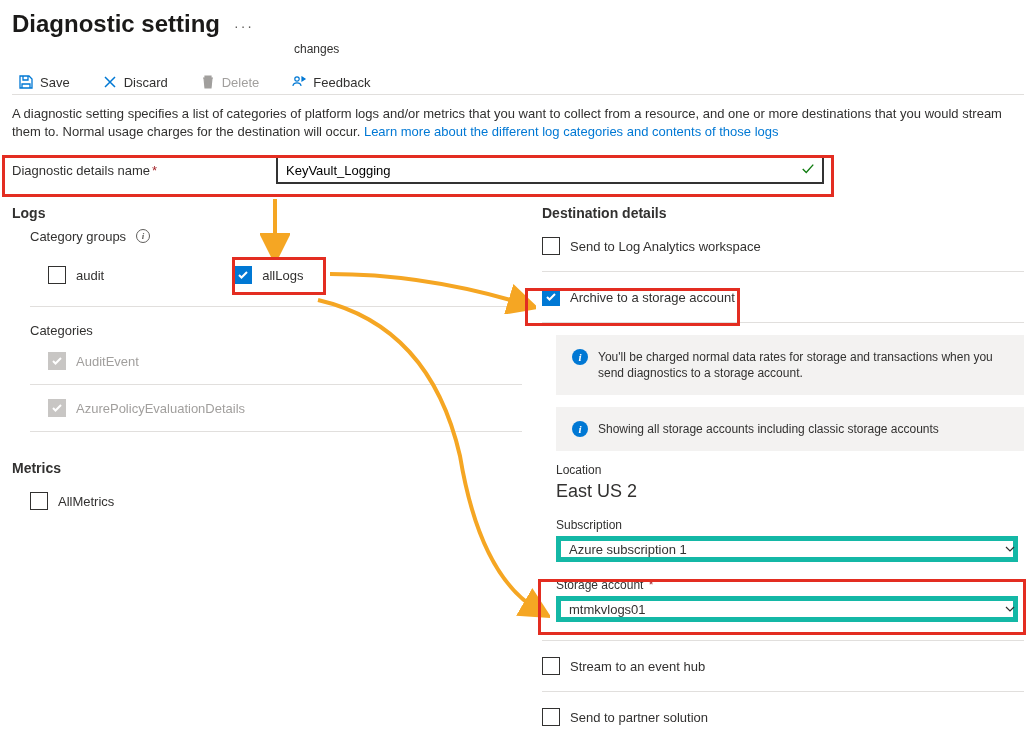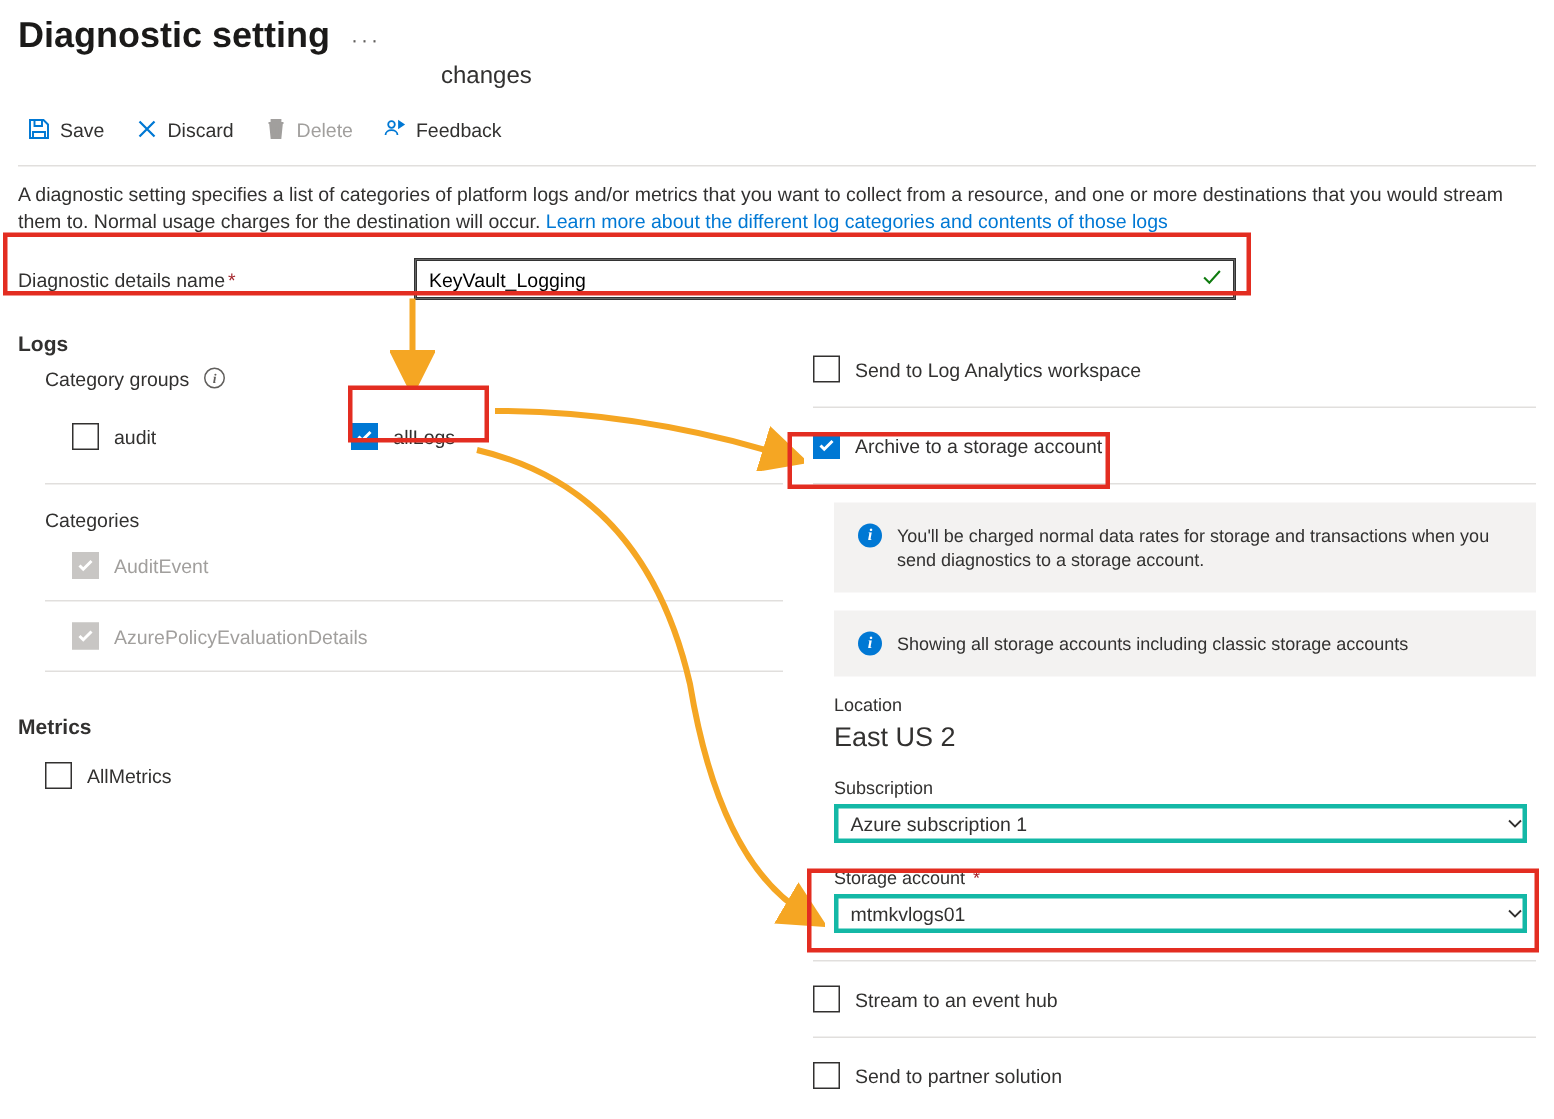"changes" .changes { font-size: 16px -> 12px }
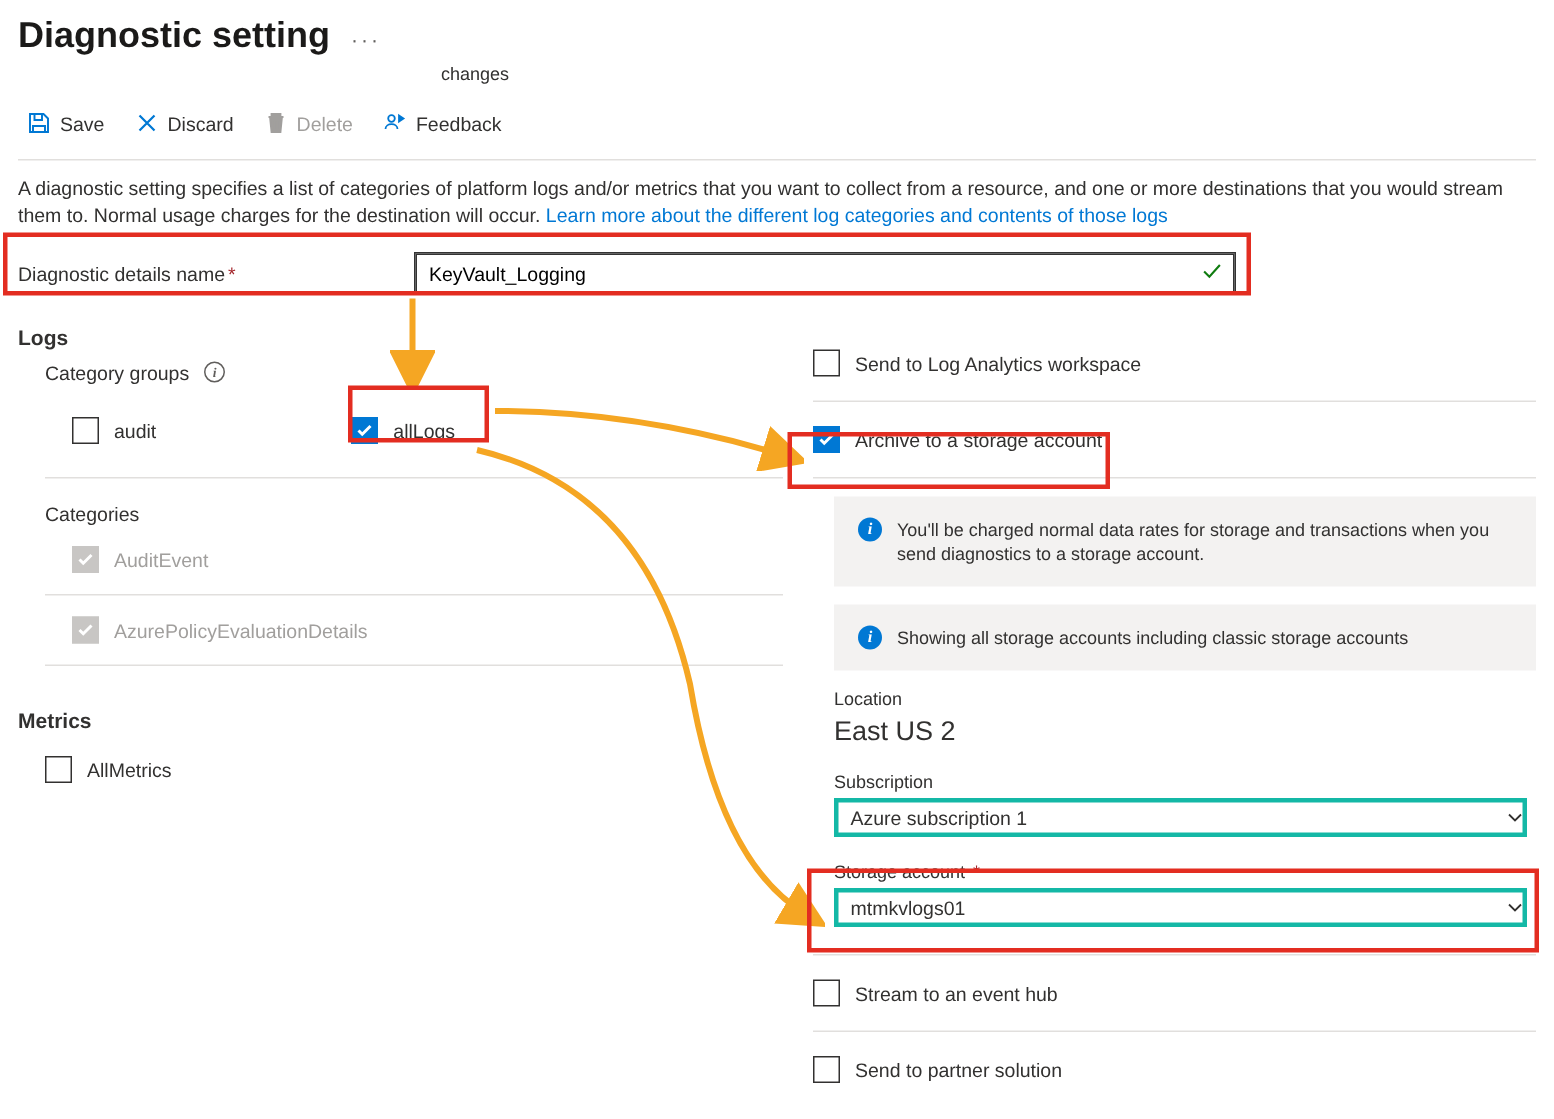"Save" .toolbar { gap: 8px -> 20px; padding-bottom: 12px -> none }
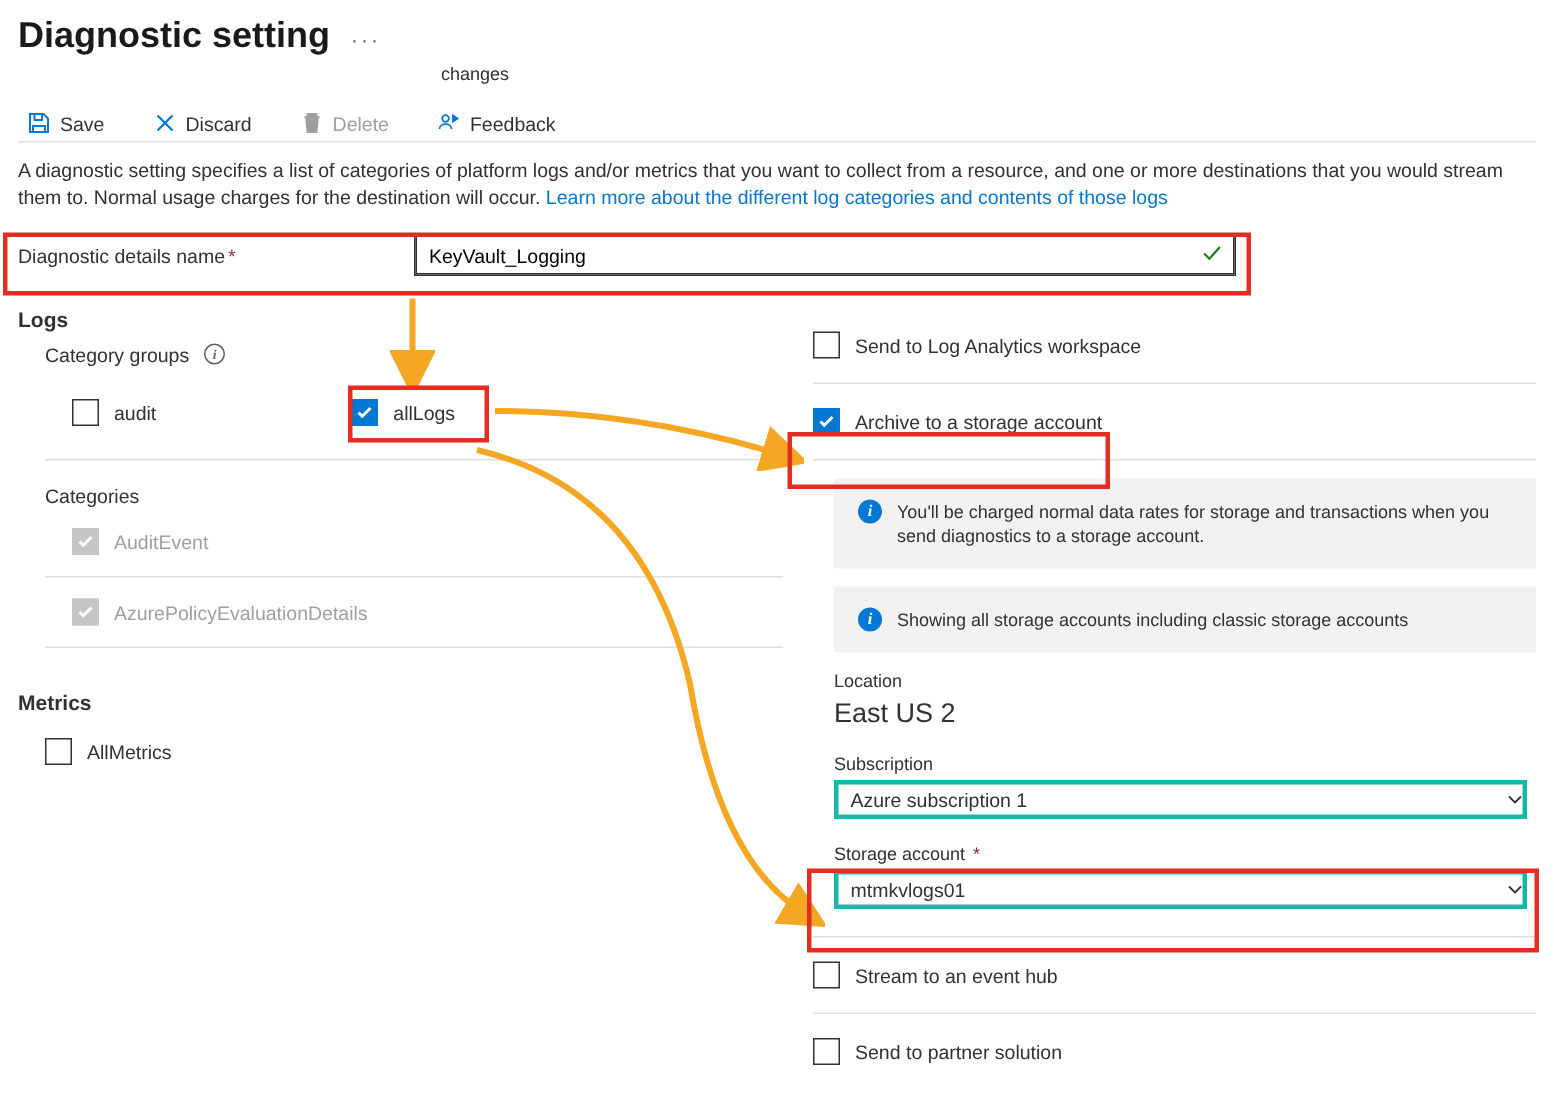"Destination details" div.section-h { html: none -> <div>Destination details</div> }
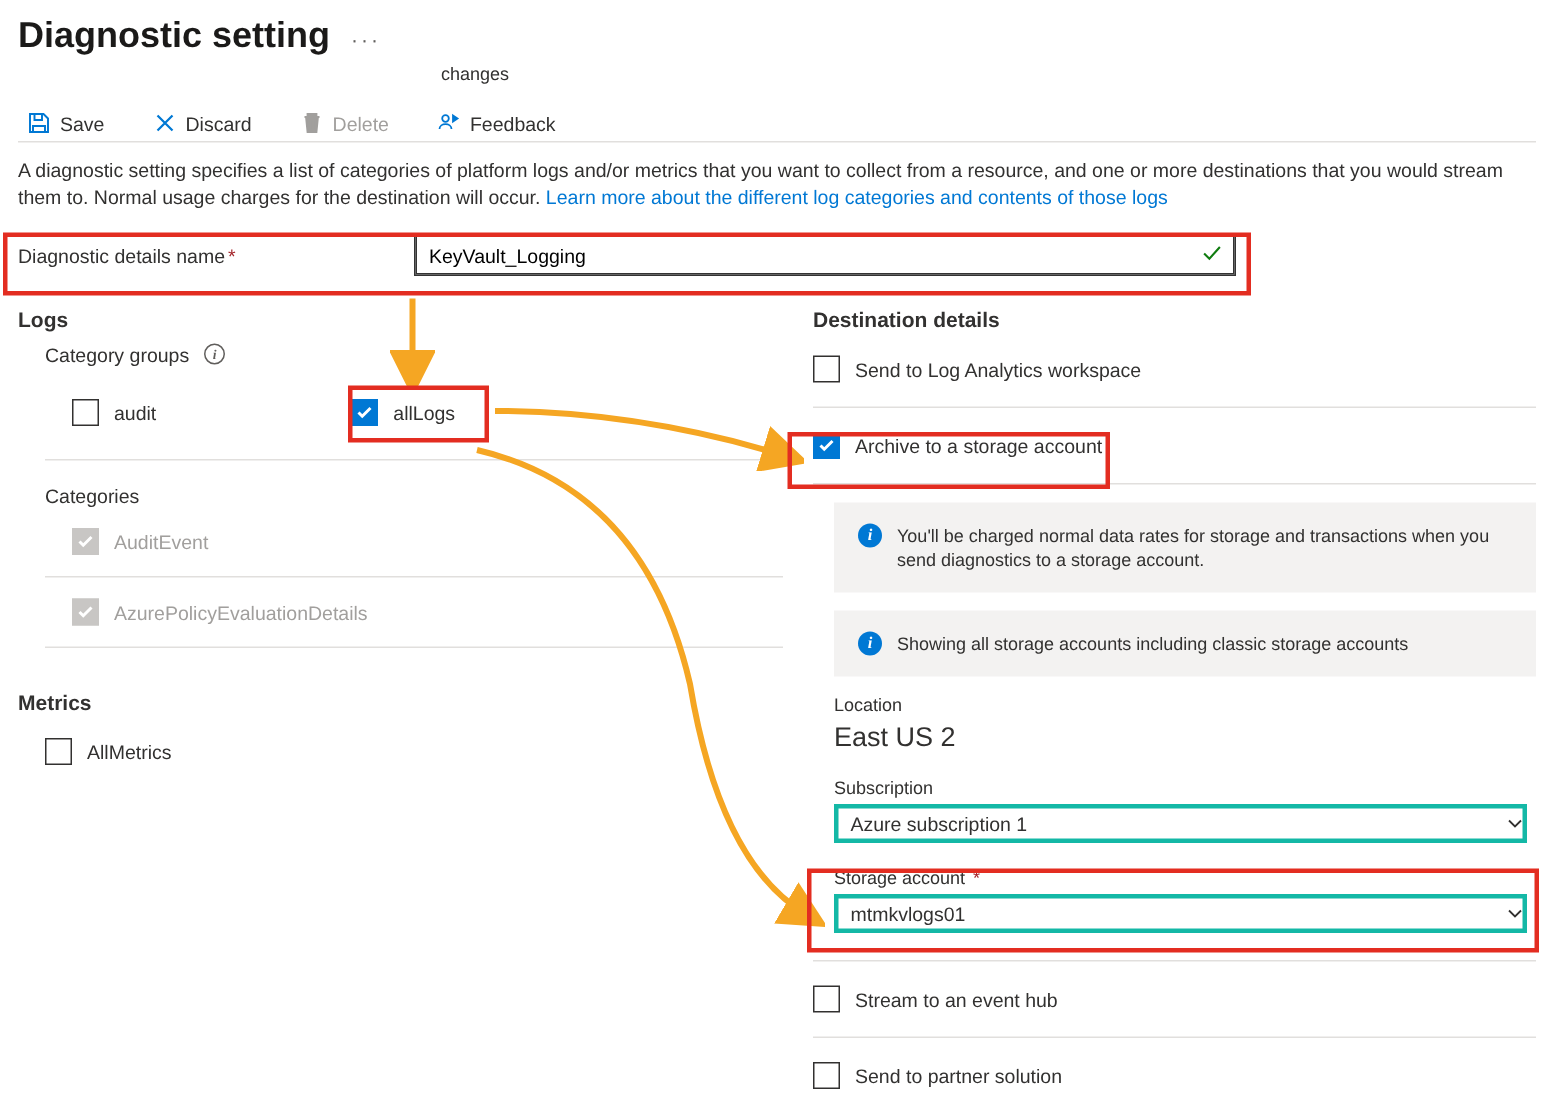"Azure subscription 1" .select-box { border: 3px solid #14b8a6 -> 5px solid #14b8a6 }
